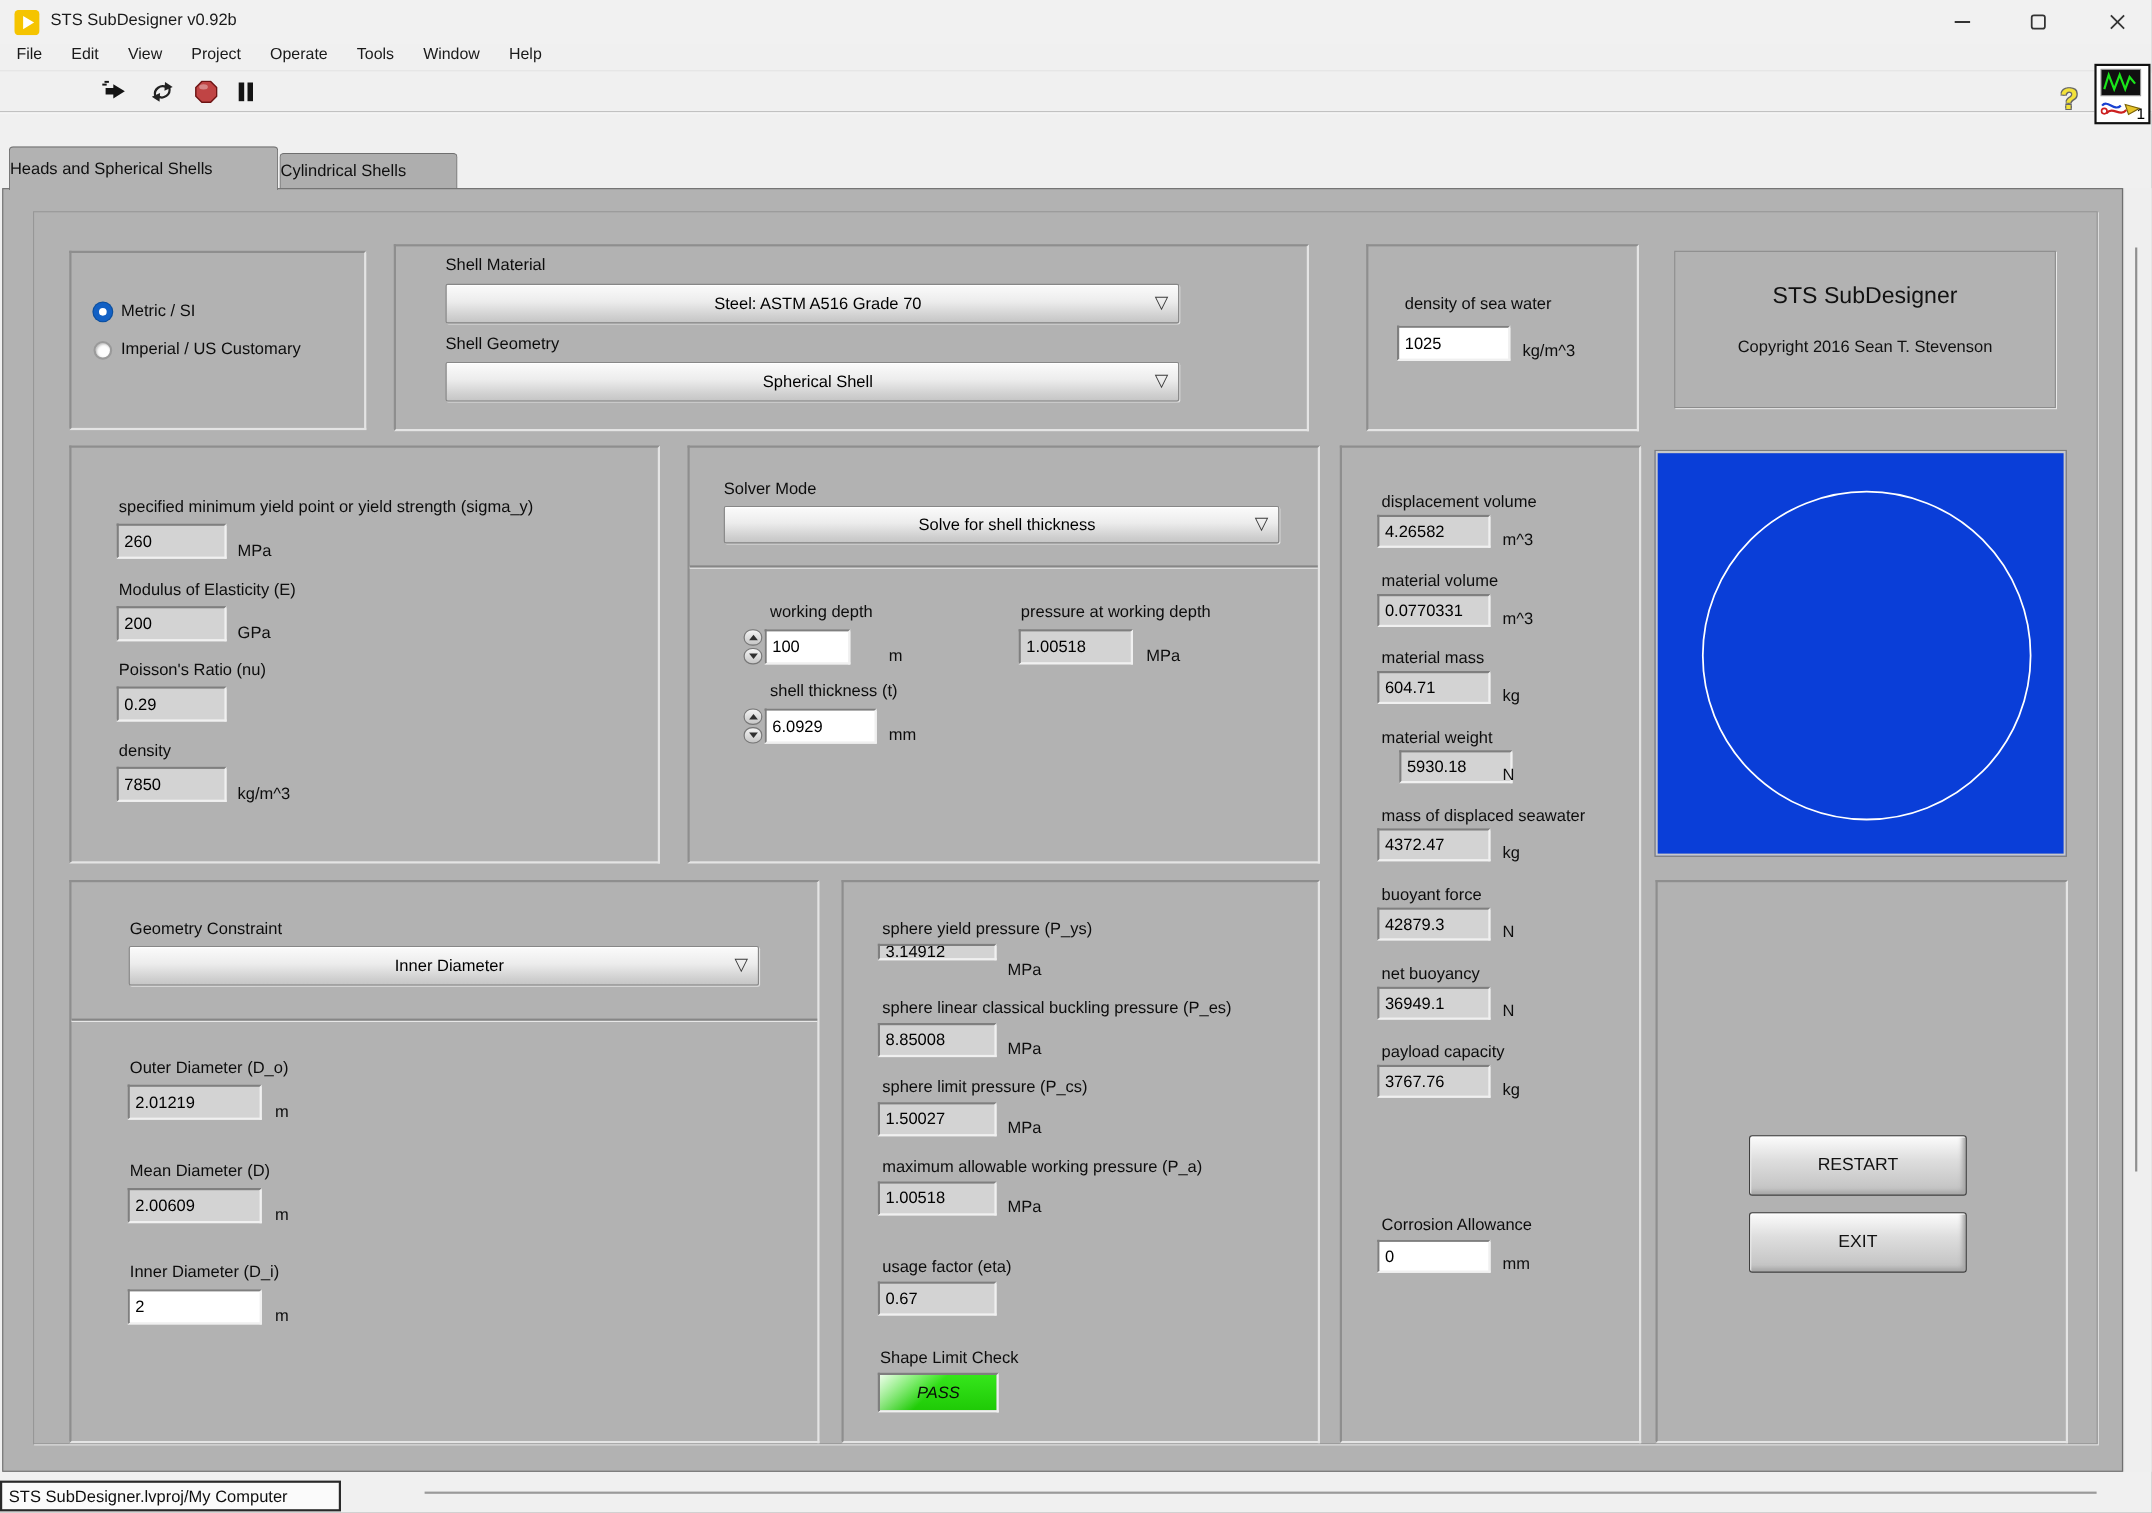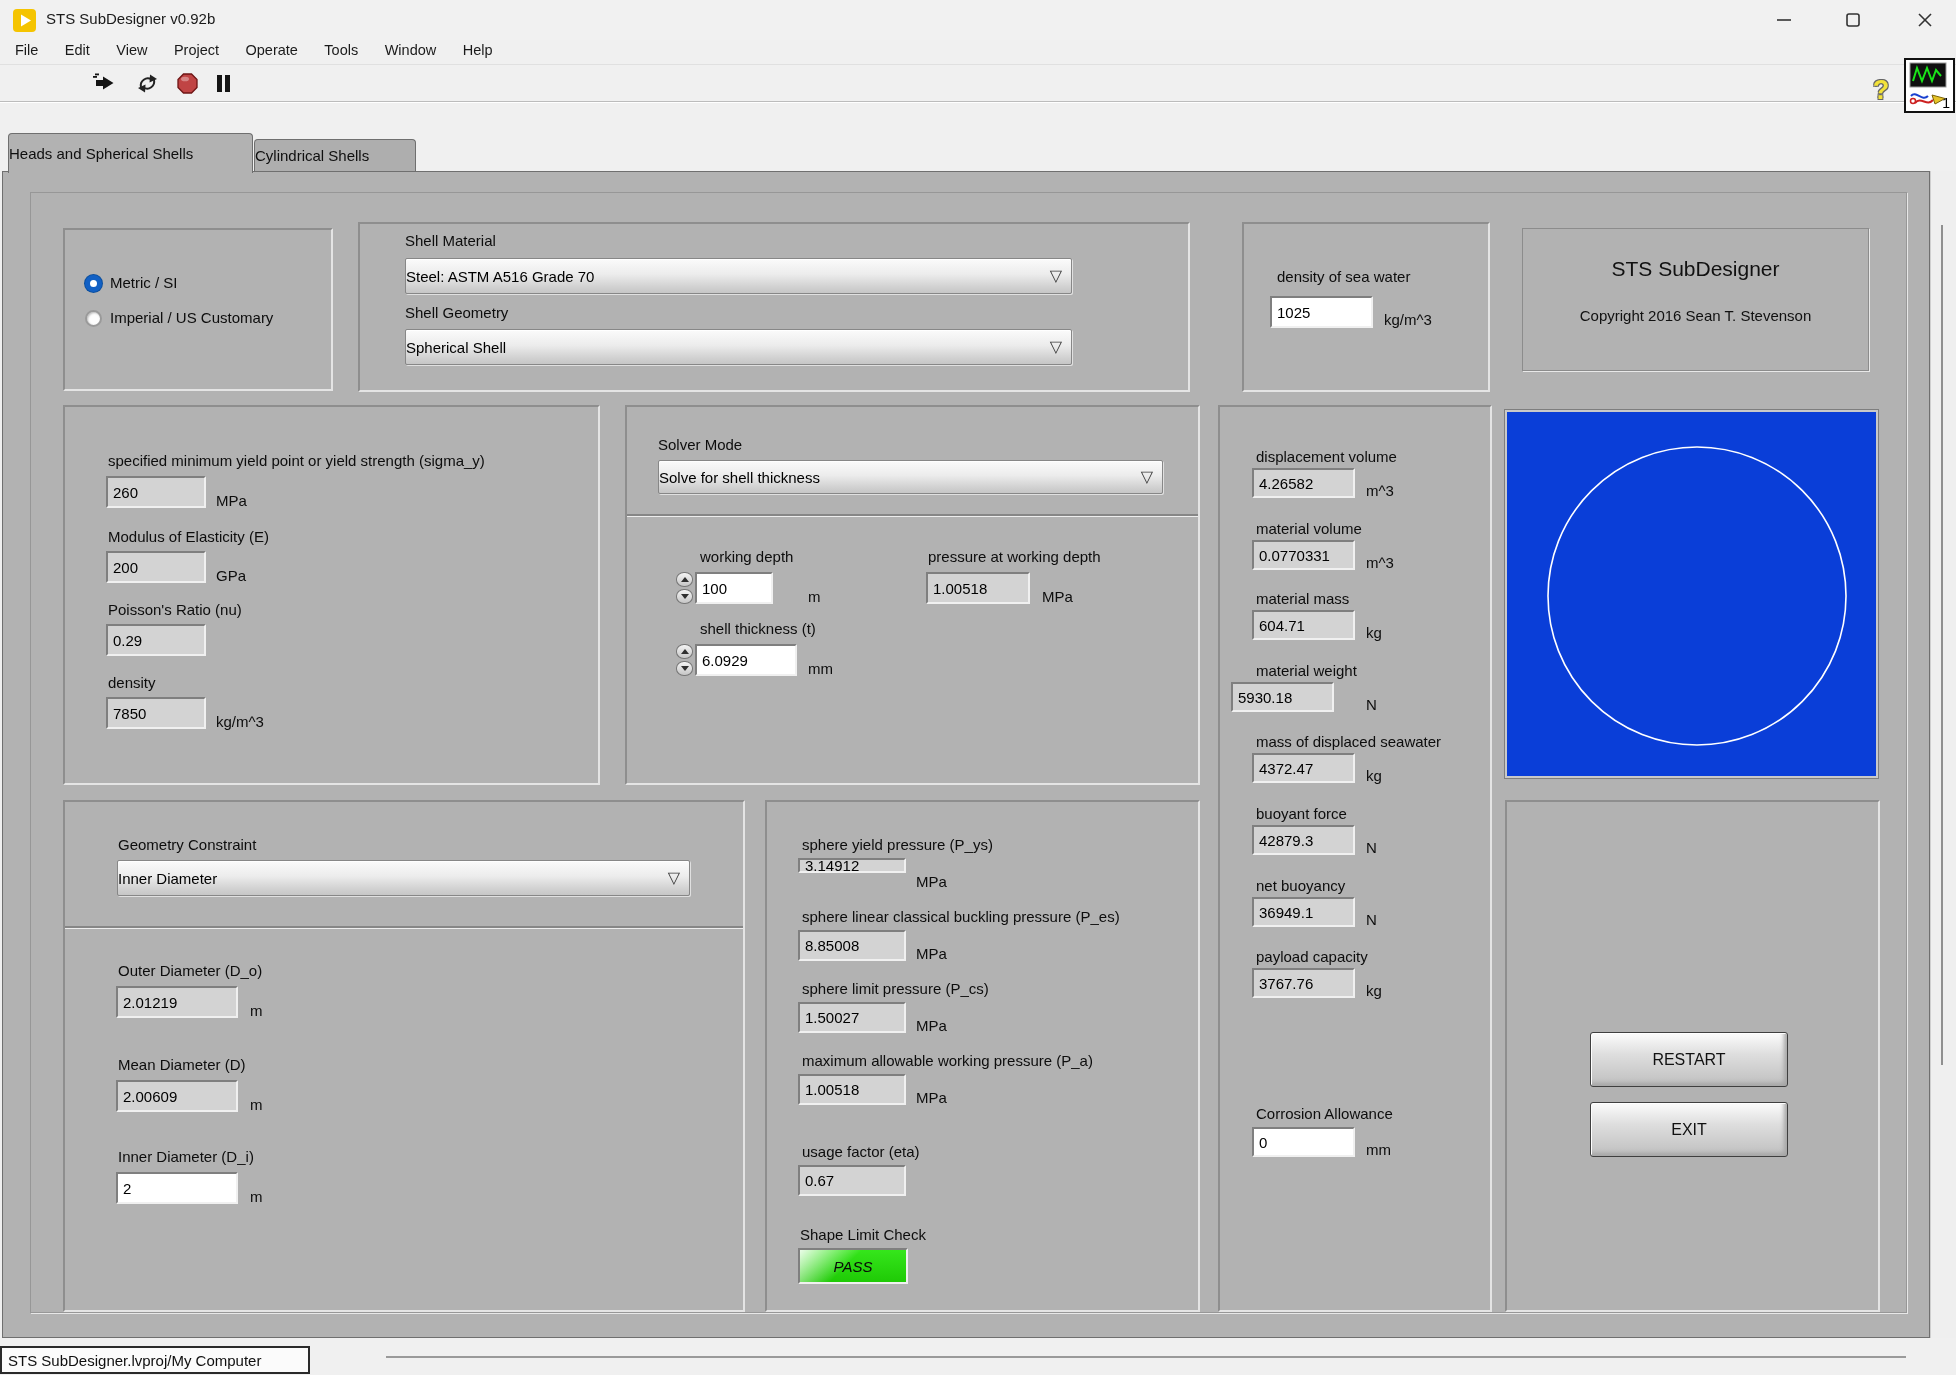"Steel: ASTM A516 Grade 70" .dd { justify-content: flex-start -> center; padding-left: none -> 10px }
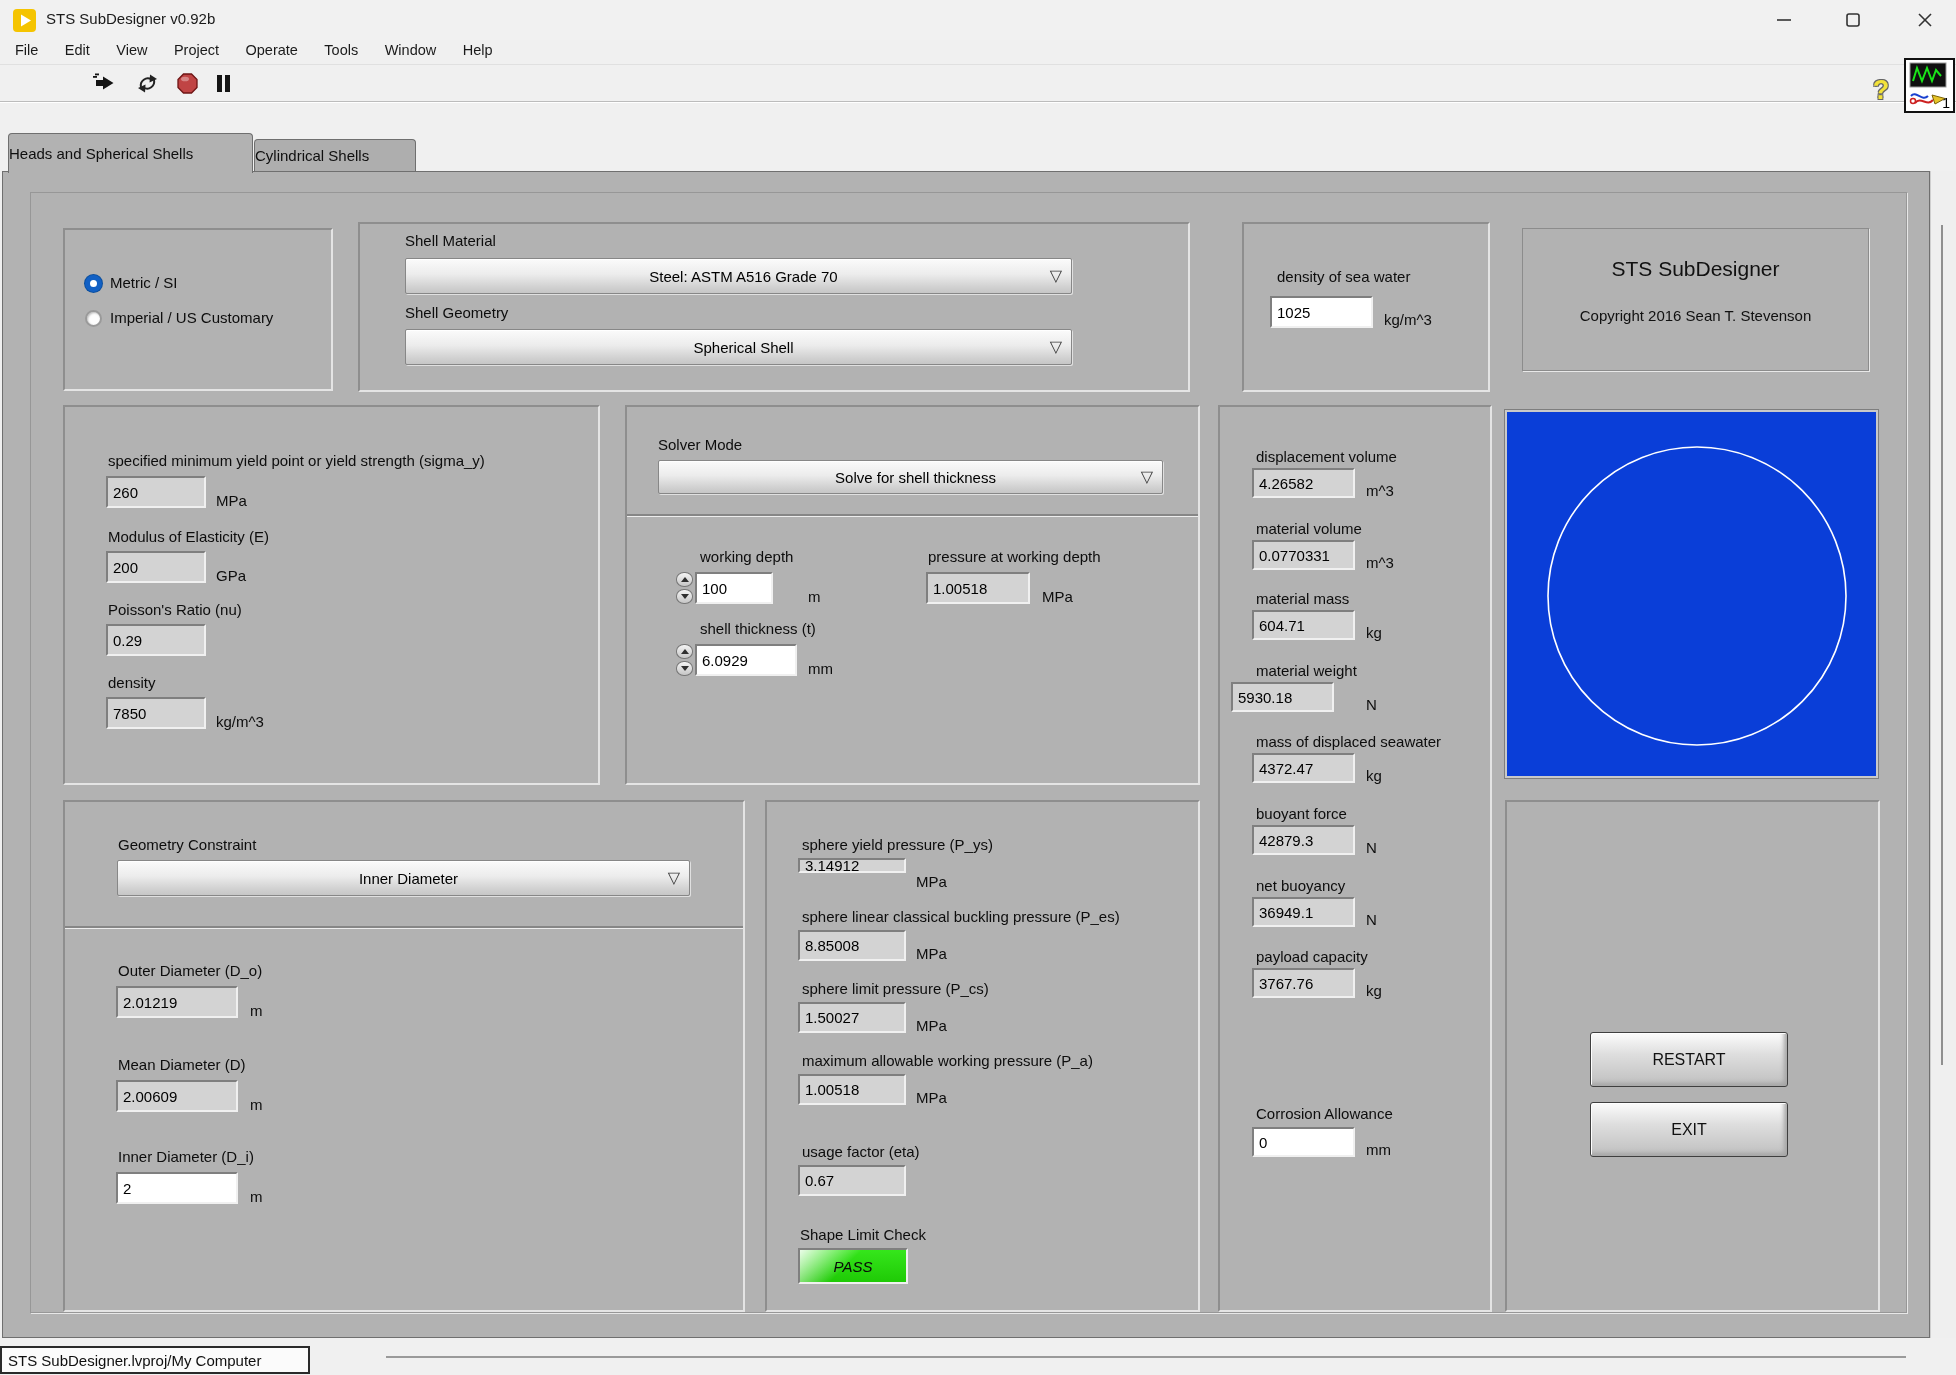"5930.18" div.ind { left: 1231px -> 1272px }
